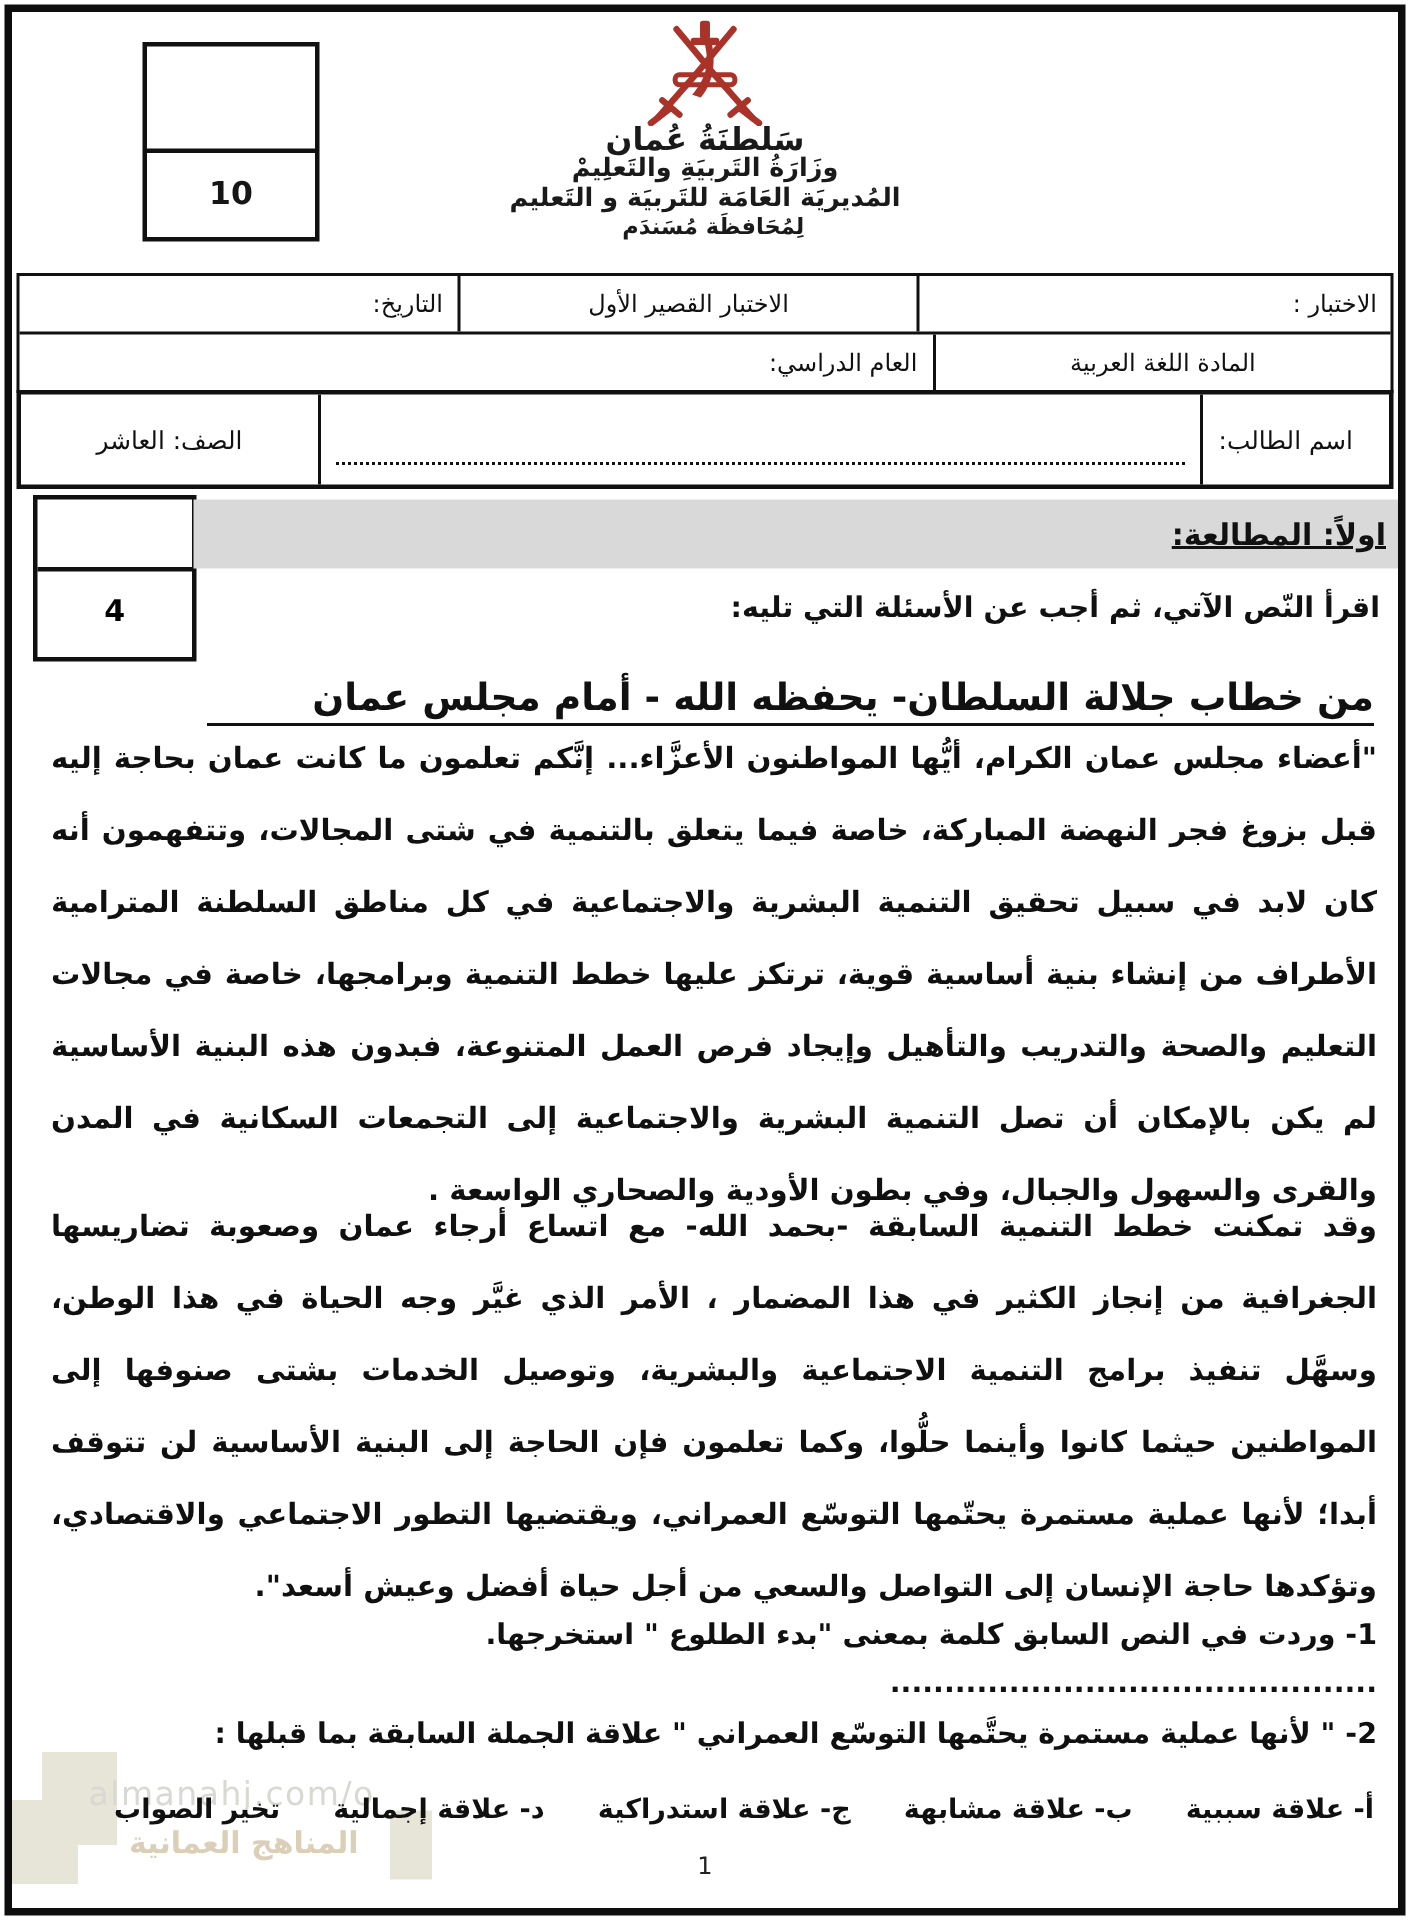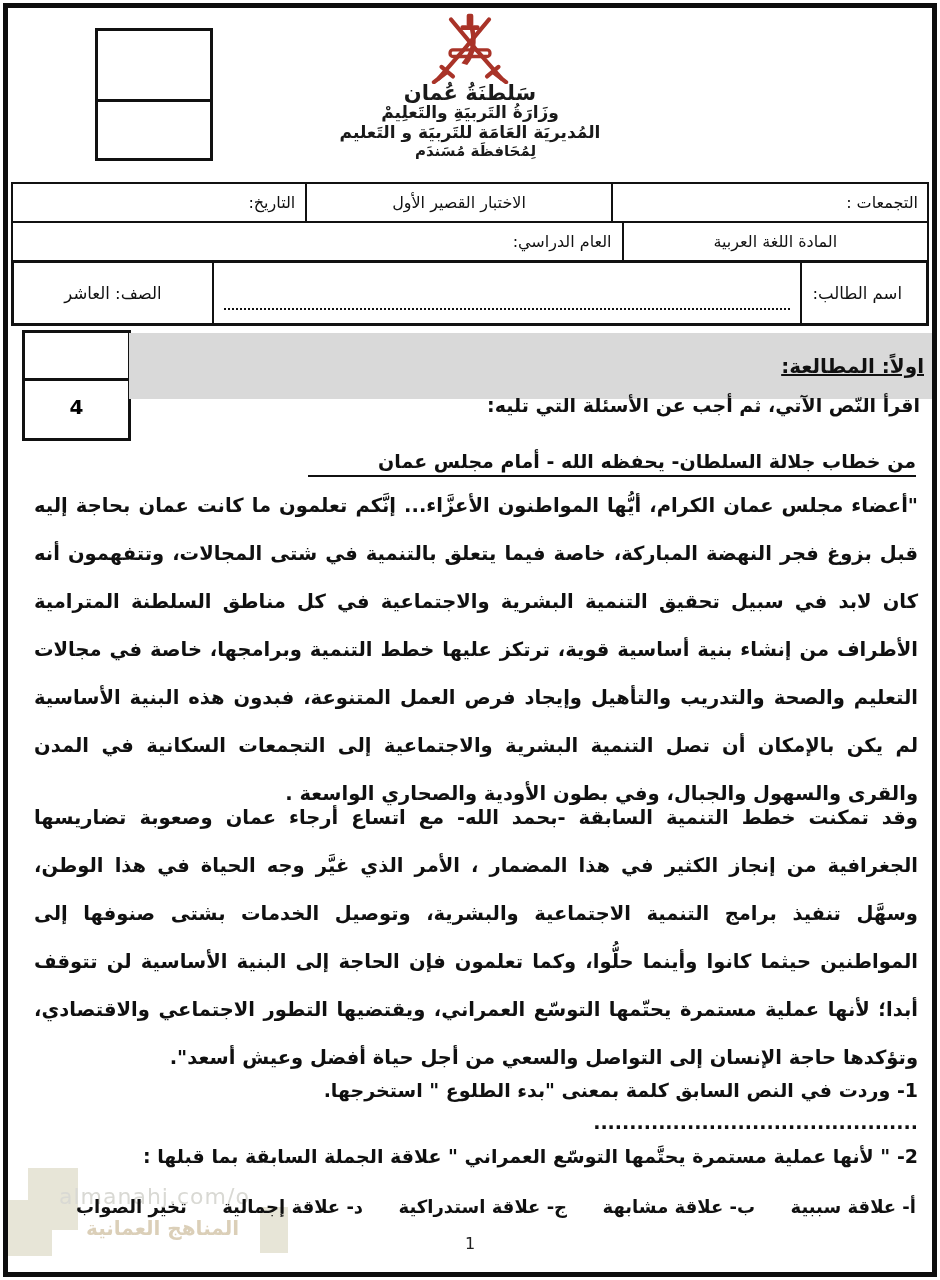"10" div.marks10-bottom { html: none -> <div>10</div> }
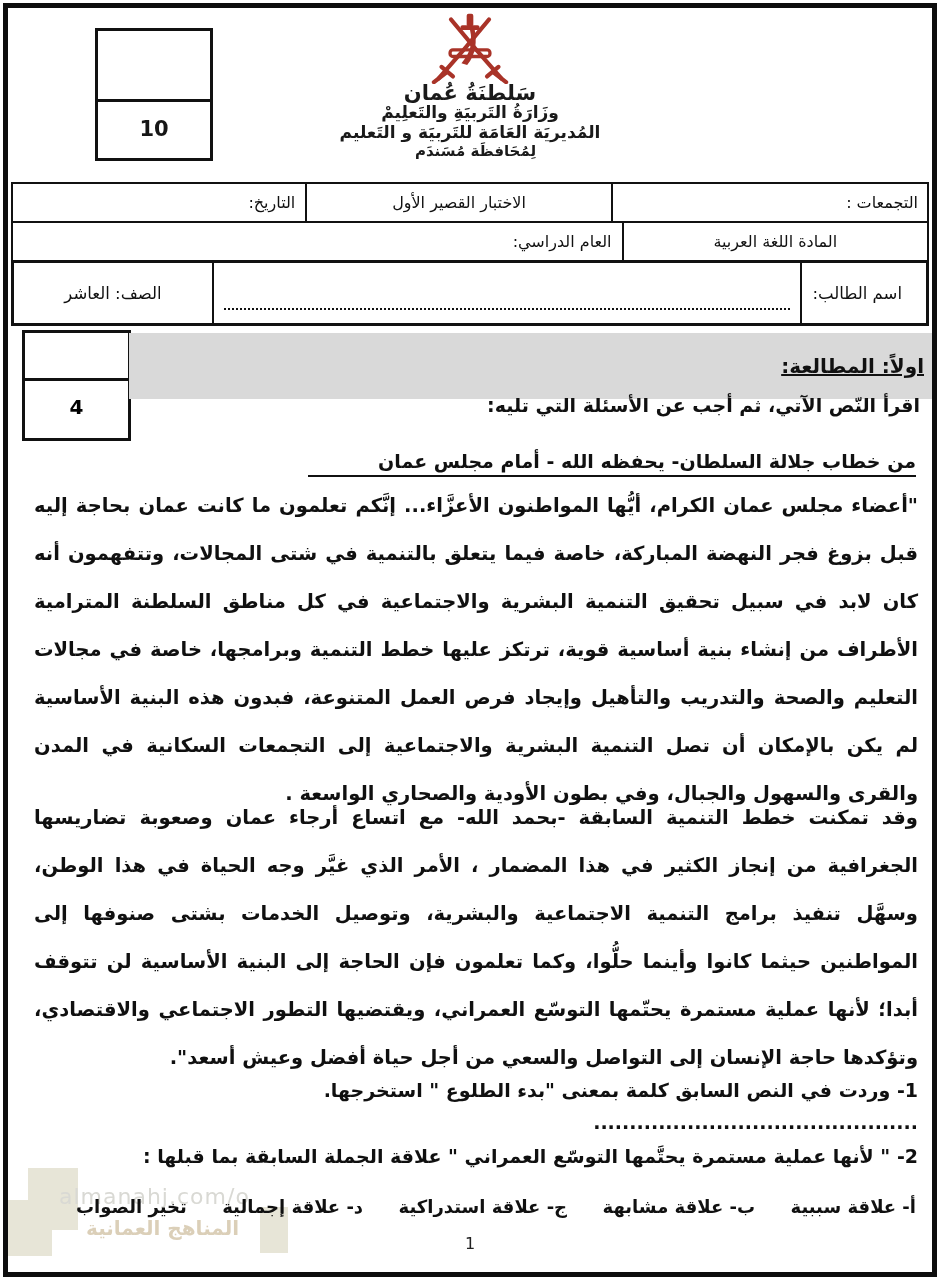"التجمعات :" div.info-cell { text: التجمعات -> الاختبار }
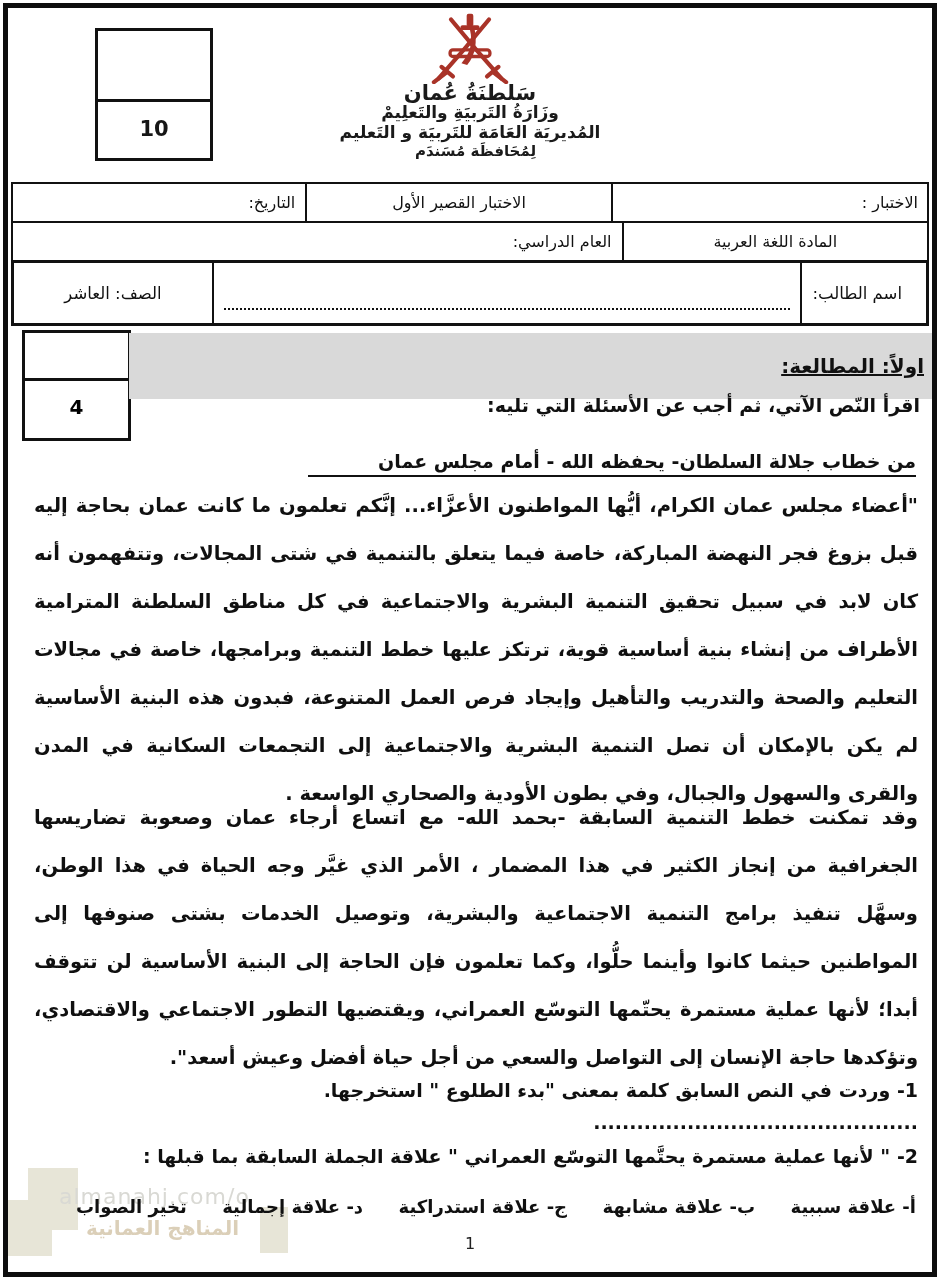"اولاً: المطالعة:" .section-banner { height: 66px -> 46px }
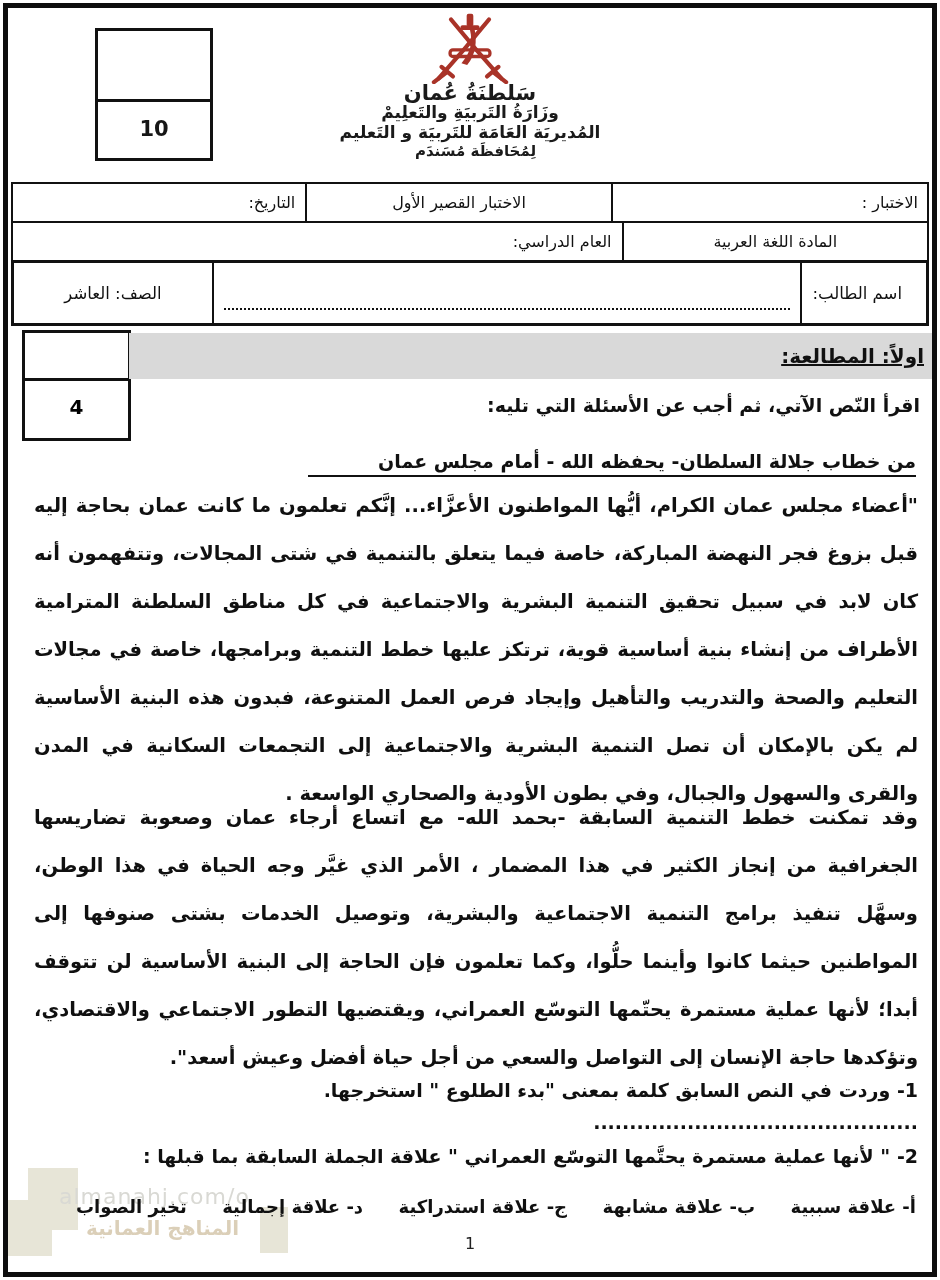"من خطاب جلالة السلطان- يحفظه" .passage-title { font-size: 19px -> 25px }
